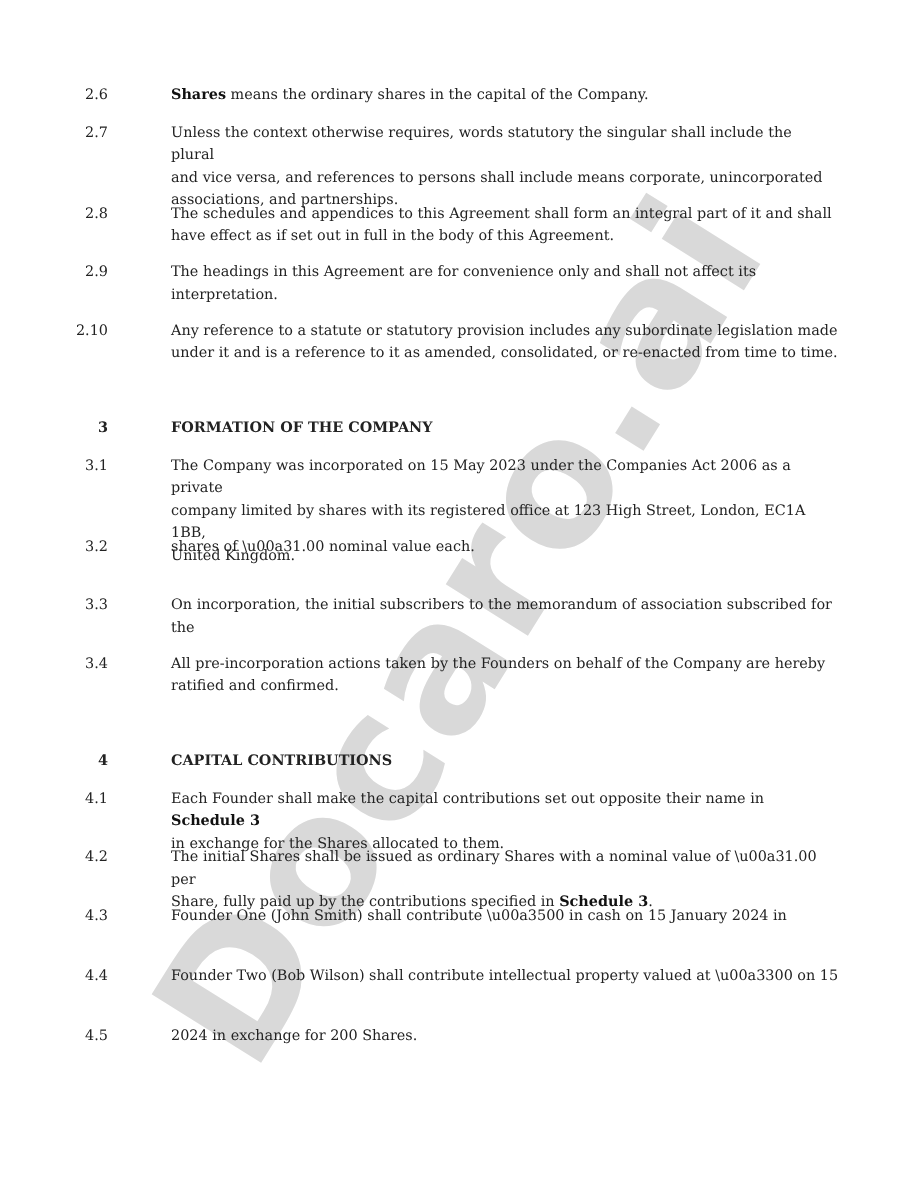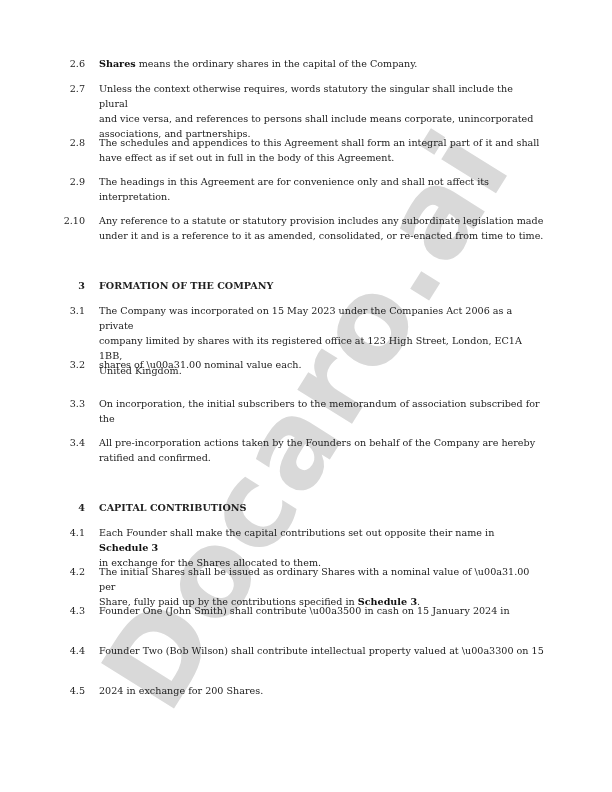"2.6" .num { right: 527px -> 540px }
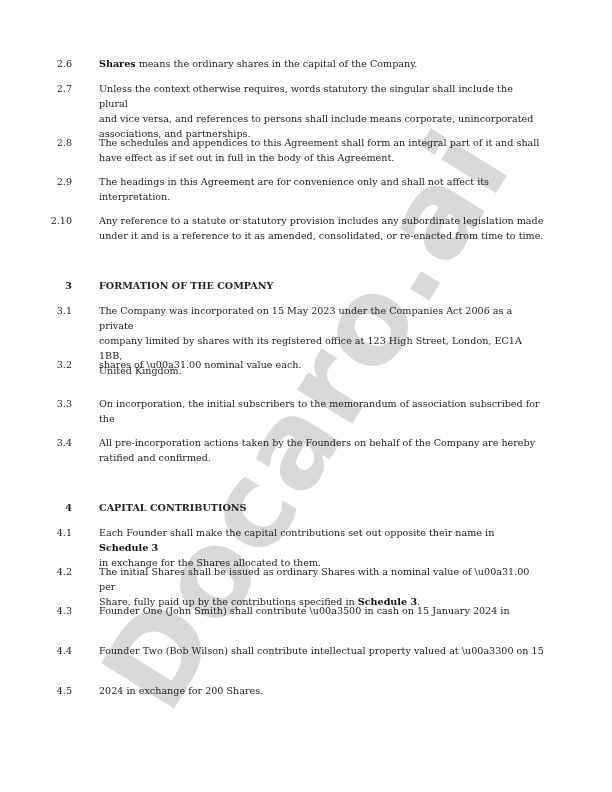"Shares means the ordinary shares" .text { left: 99px -> 114px }
